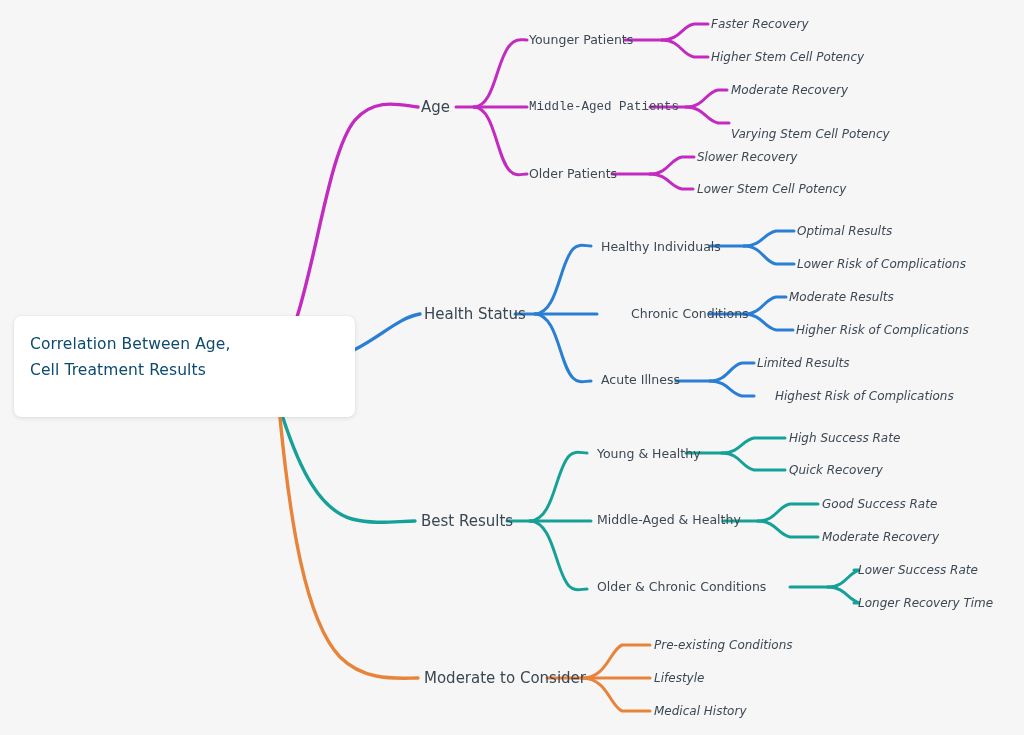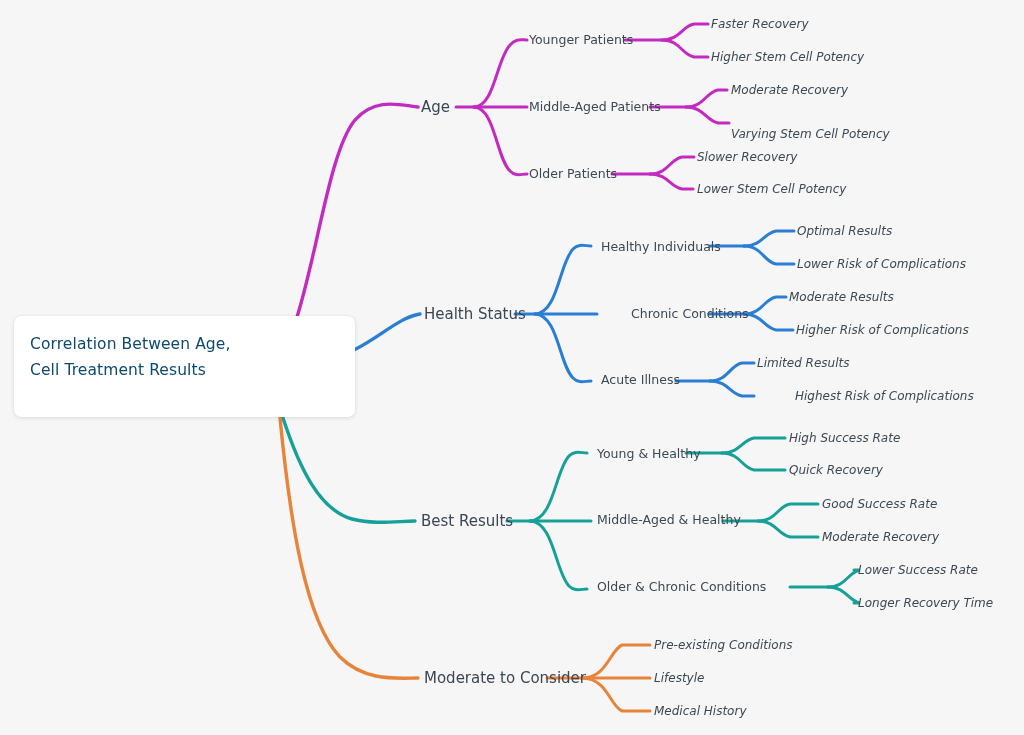"Middle-Aged Patients" div.node-label { font-family: none -> Liberation Mono, monospace }
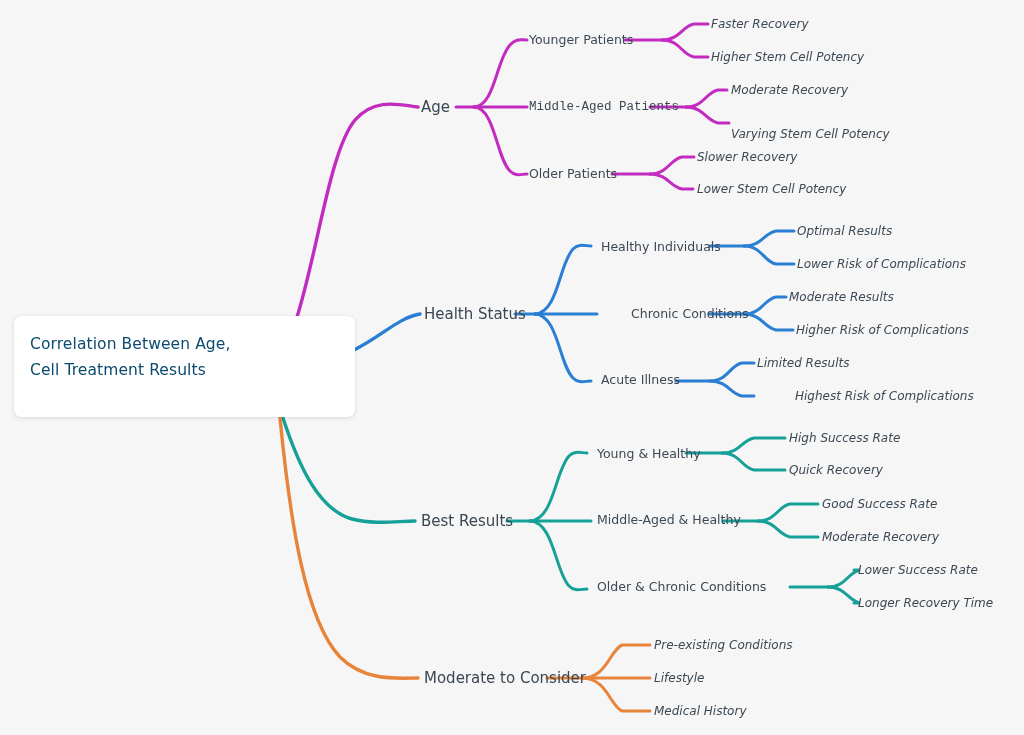"Highest Risk of Complications" div.node-label { left: 795px -> 775px }
